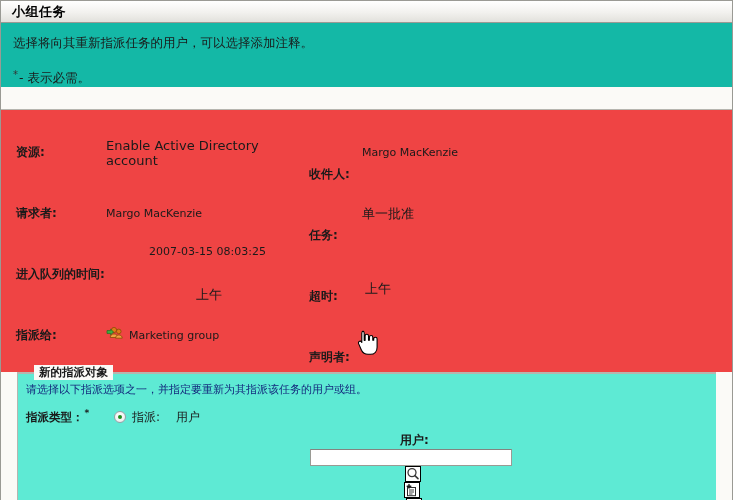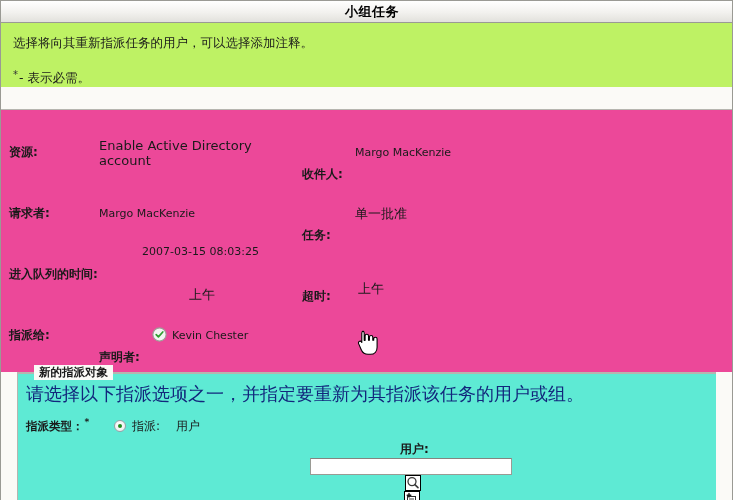"小组任务" .titlebar { justify-content: center -> none }
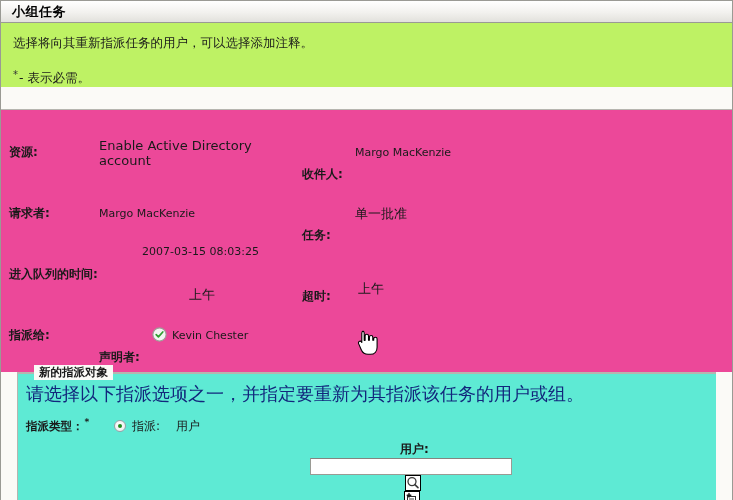"选择将向其重新指派任务的用户，可以选择添加注释。" .intro { background: #bef264 -> #14b8a6 }
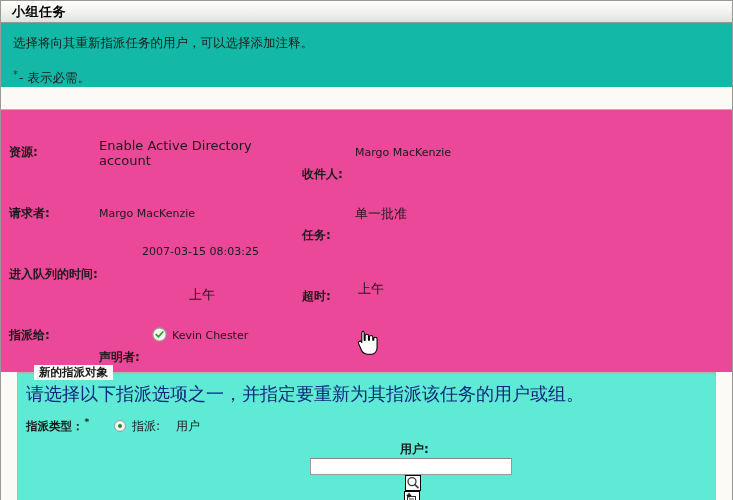"资源:" .details { background: #ec4899 -> #ef4444; padding: 12px 0 6px 0 -> 12px 0 6px 7px }
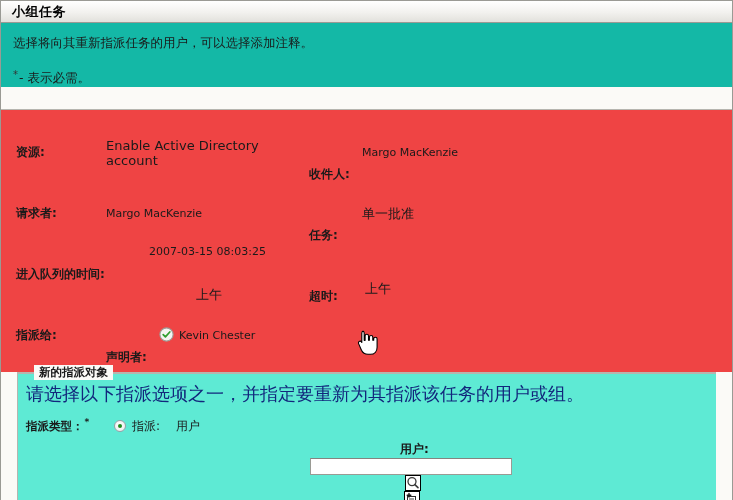"Marketing group" div.dl-left-value { html: none -> <div> <span> <svg> <circle></circle> <path></path> <circle></circle> <path></path> <path></path> <path></path> </svg> </span> <span>Marketing group</span> </div> }
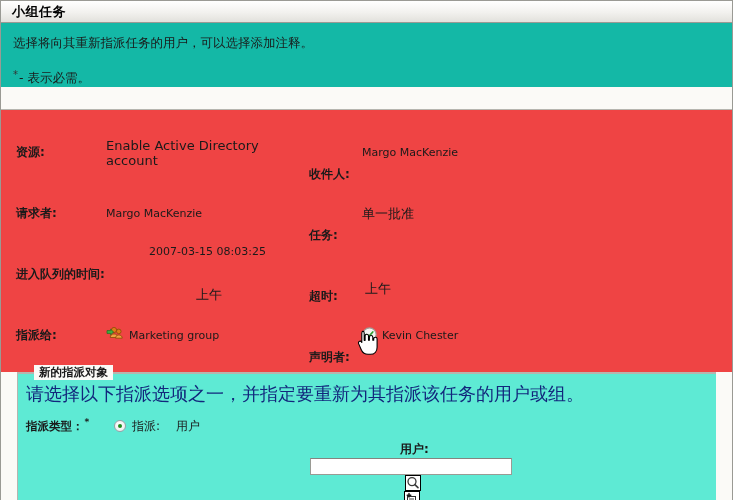"Kevin Chester" div.dl-right-value { html: <div> <span> <svg> <circle></circle> <path></path> </svg> </span> <span>Kevin Chester</span> </div> -> none }
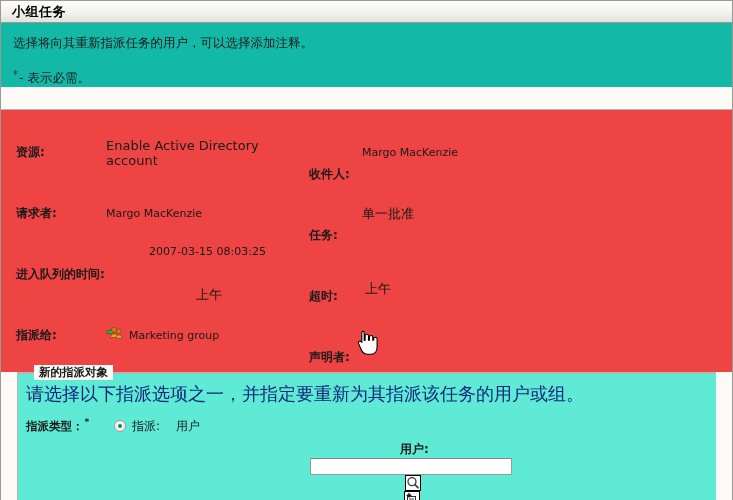"请选择以下指派选项之一，并指定要重新为其指派该任务的用户或组。" .fs-desc { font-size: 18px -> 11px }
